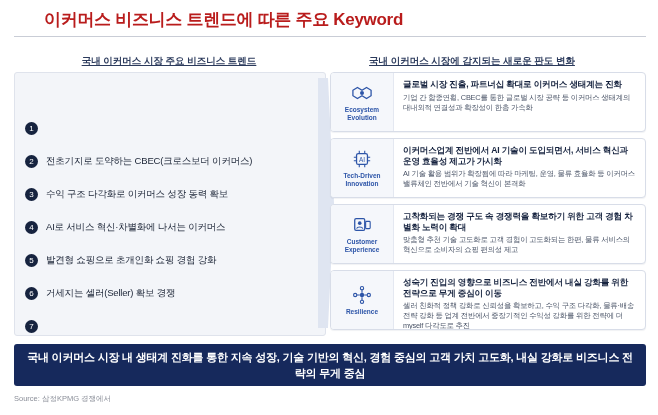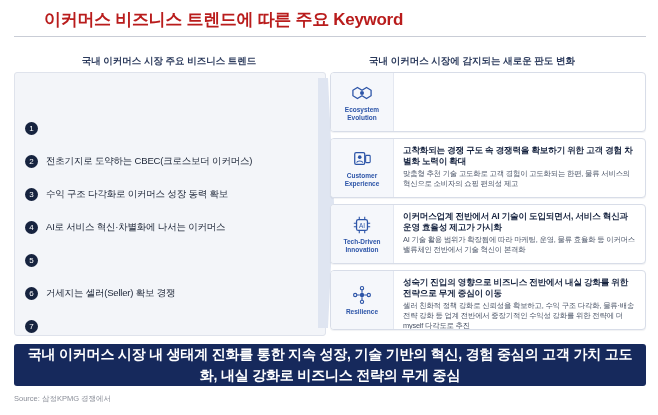"국내 이커머스 시장 주요 비즈니스" .col-head { text-decoration: none -> underline }
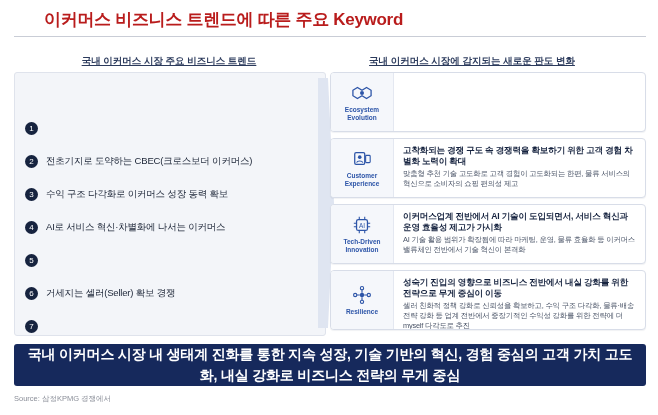"글로벌 시장 진출, 파트너십 확대로" div.card-body { html: none -> <div> <div>글로벌 시장 진출, 파트너십 확대로 이커머스 생태계는 진화</div> <div>기업 간 합종연횡, CBEC를 통한 글로벌 시장 공략 등 이커머스 생태계의 대내외적 연결성과 확장성이 한층 가속화</div> </div> }
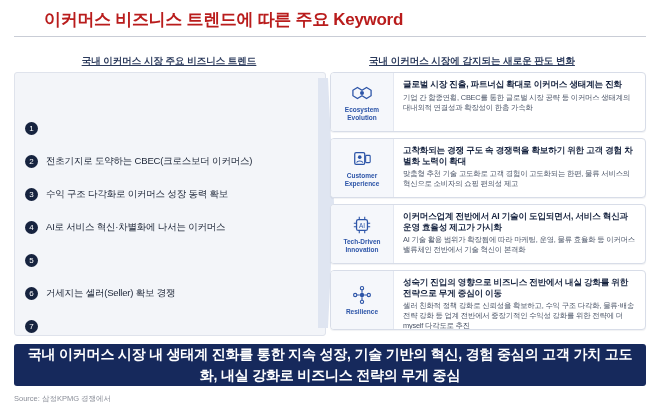"고착화되는 경쟁 구도 속 경쟁력을" div.card { order: before "이커머스업계 전반에서 AI 기술이 도입되면서," -> after "이커머스업계 전반에서 AI 기술이 도입되면서," }
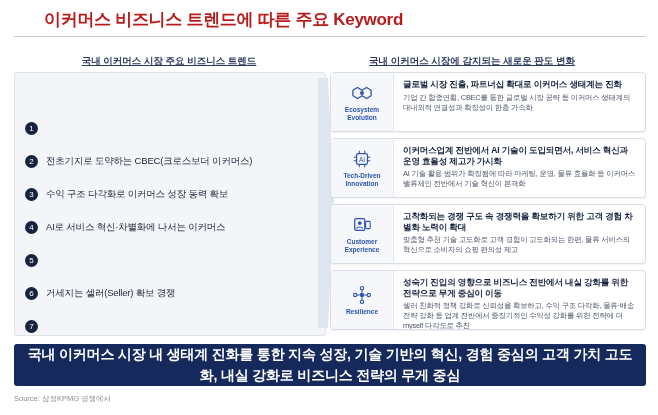"발견형 쇼핑으로 초개인화 쇼핑 경험" div.trend-text { html: none -> <div>발견형 쇼핑으로 초개인화 쇼핑 경험 강화</div> }
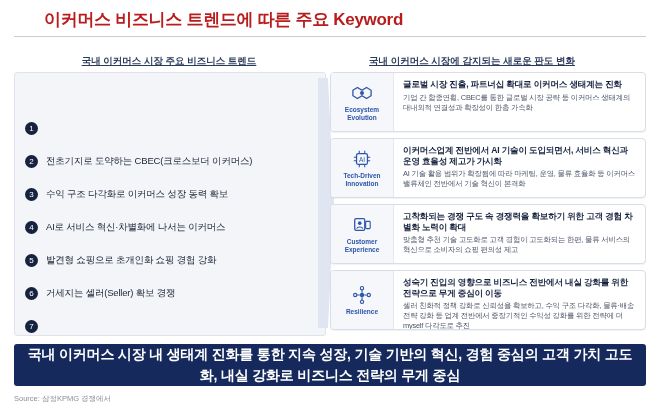"국내 이커머스 시장 내 생태계" .footer-band { font-size: 14px -> 11px }
